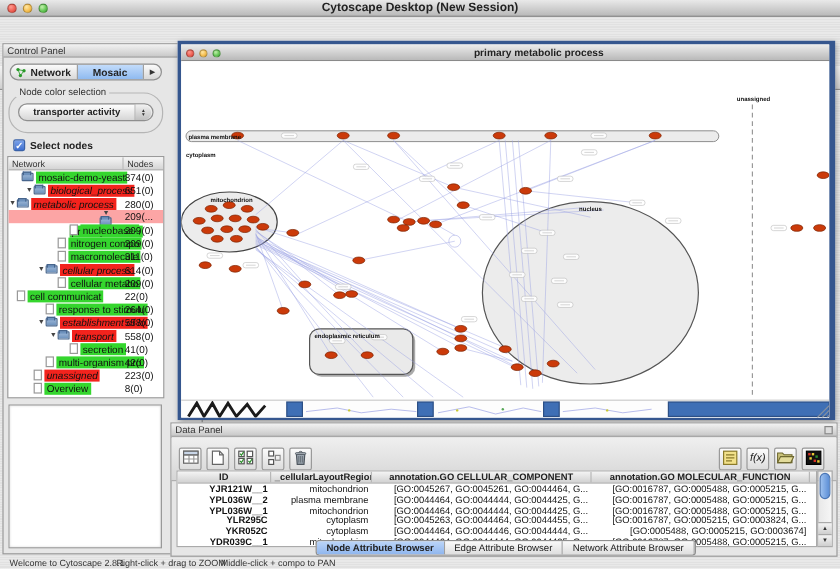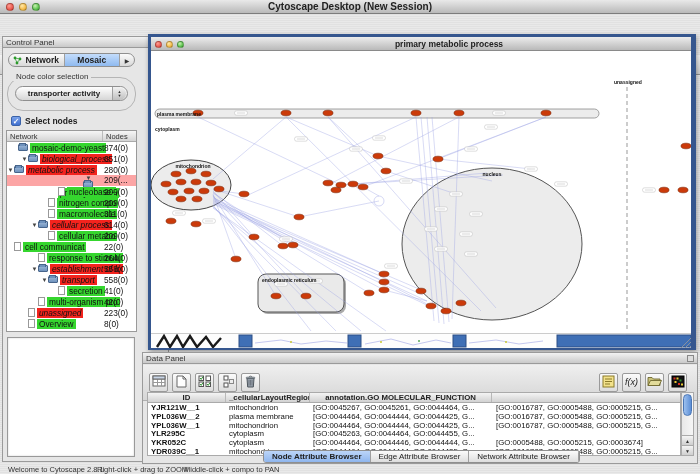"annotation.GO CELLULAR_COMPONENT" div.ccc { html: none -> <div>annotation.GO CELLULAR_COMPONENT</div> }
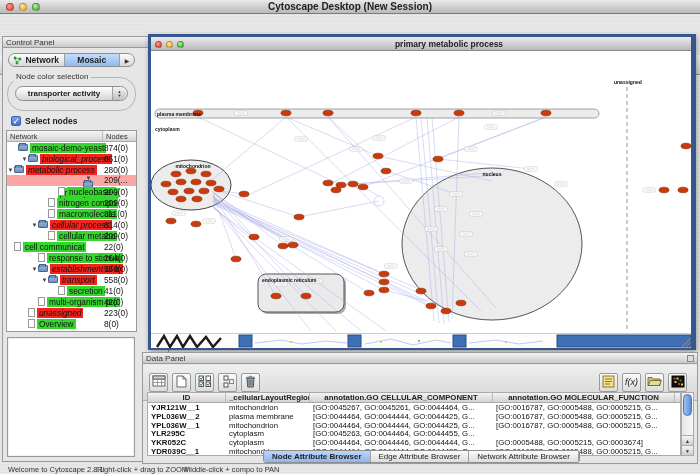"YJR121W__1" .drow div { text-align: none -> right }
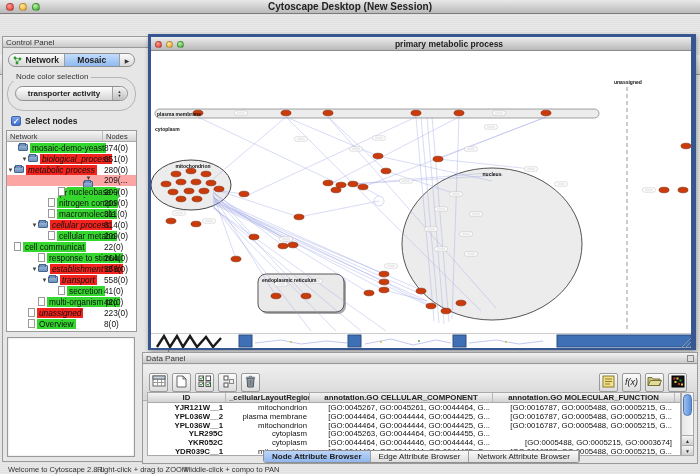"[GO:0016787, GO:0005215, GO:0003824," div.cmf { html: none -> <div>[GO:0016787, GO:0005215, GO:0003824, G...</div> }
